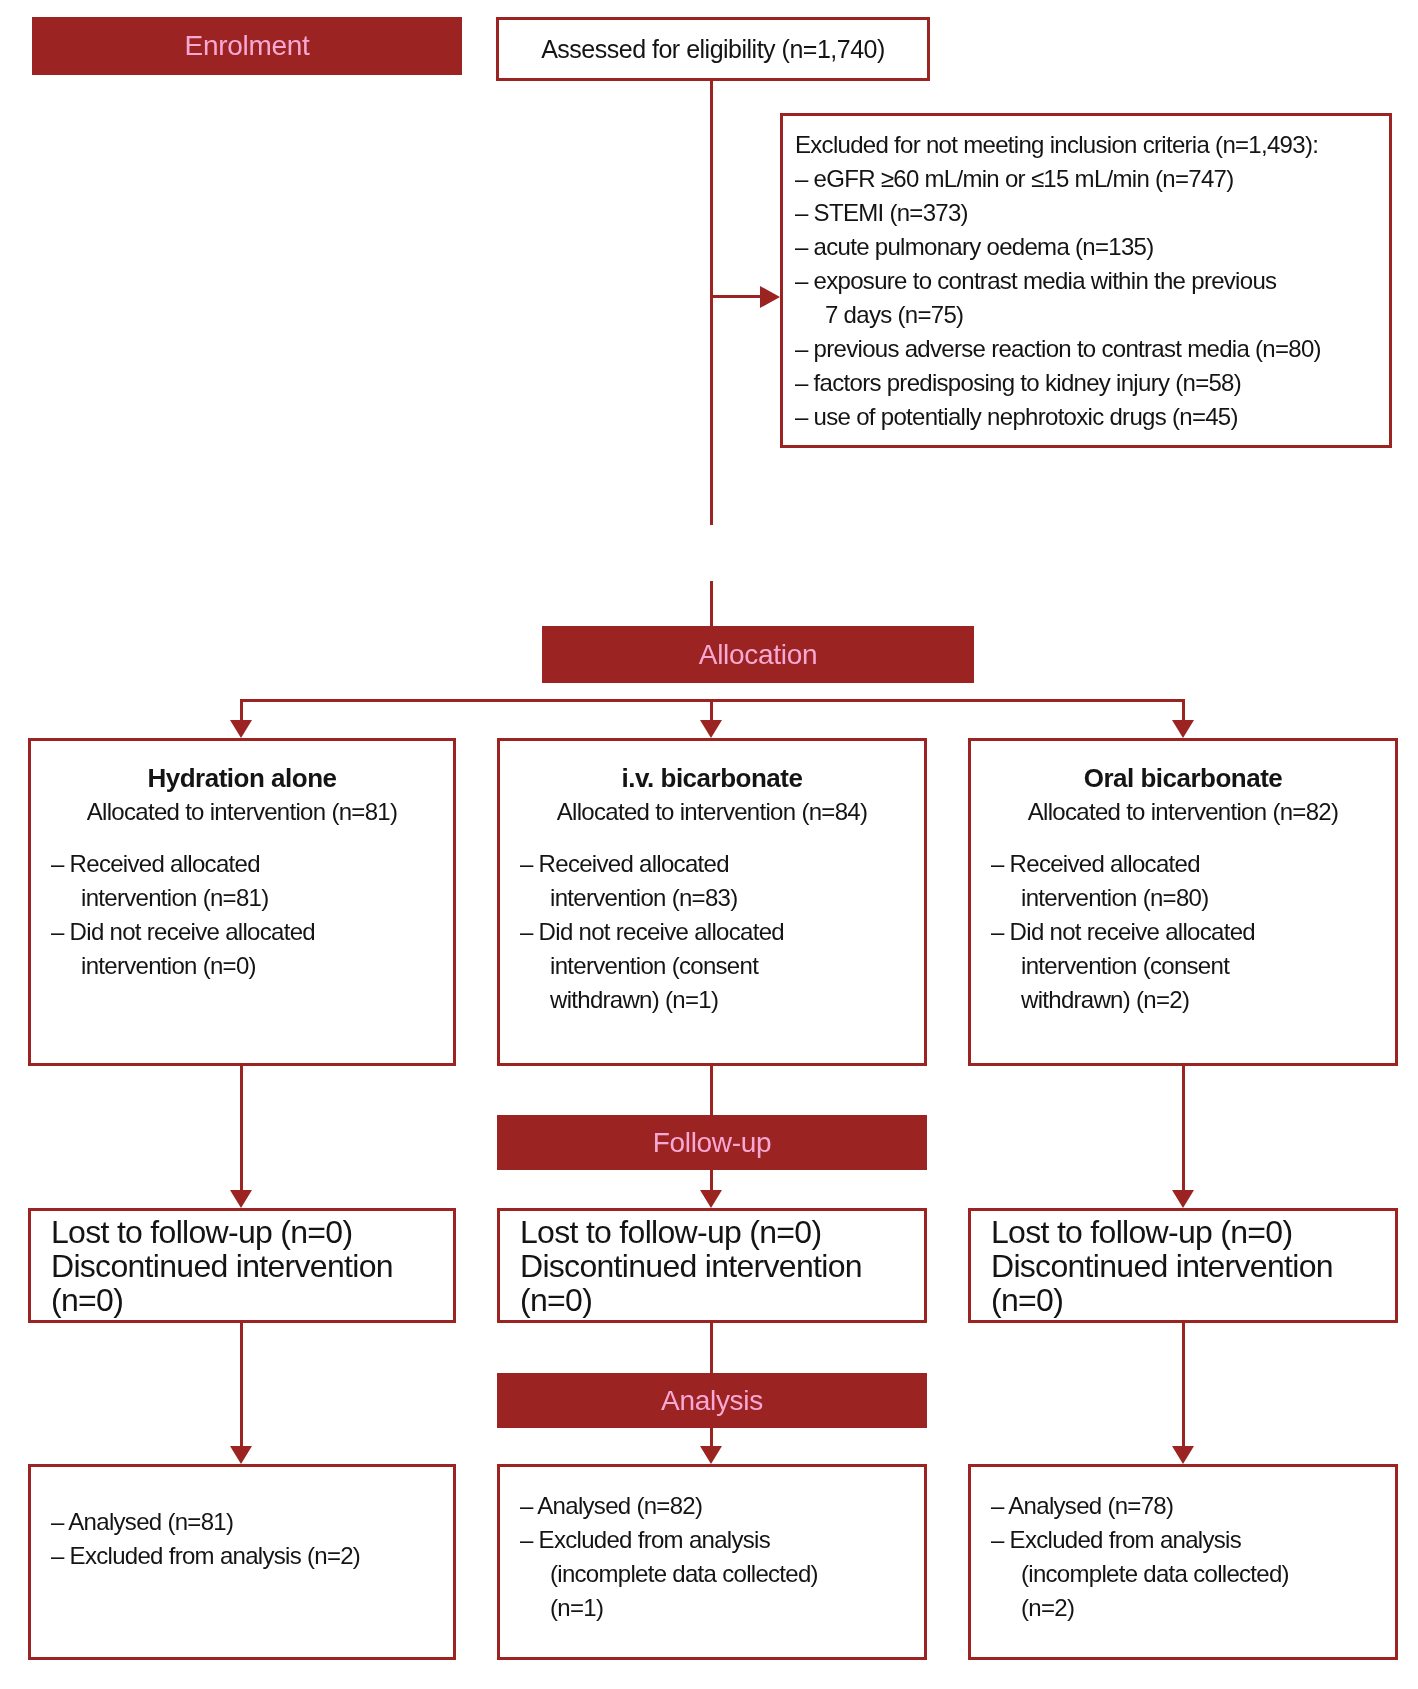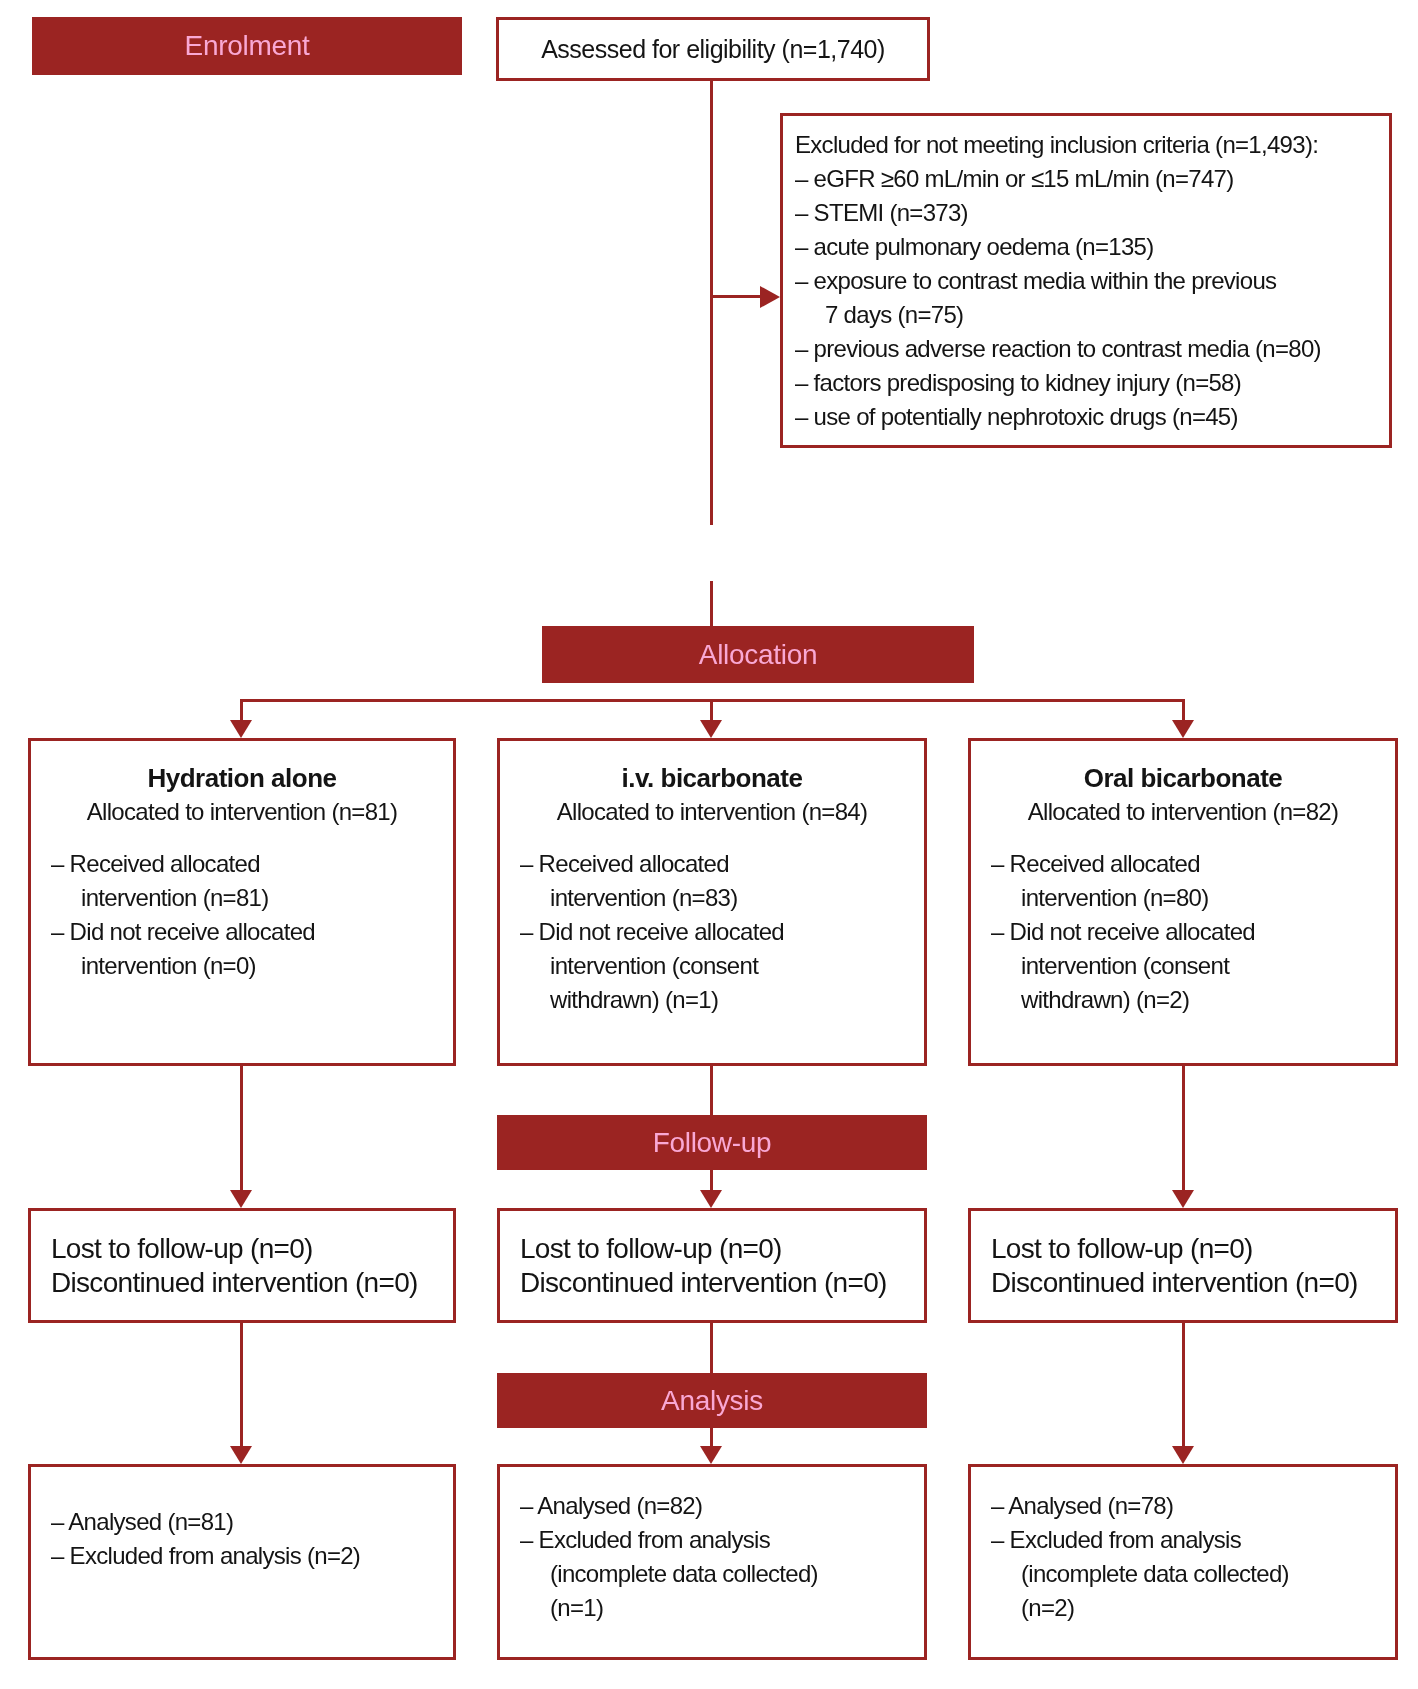"Lost to follow-up (n=0)" .fu-box { font-size: 28px -> 32px }
